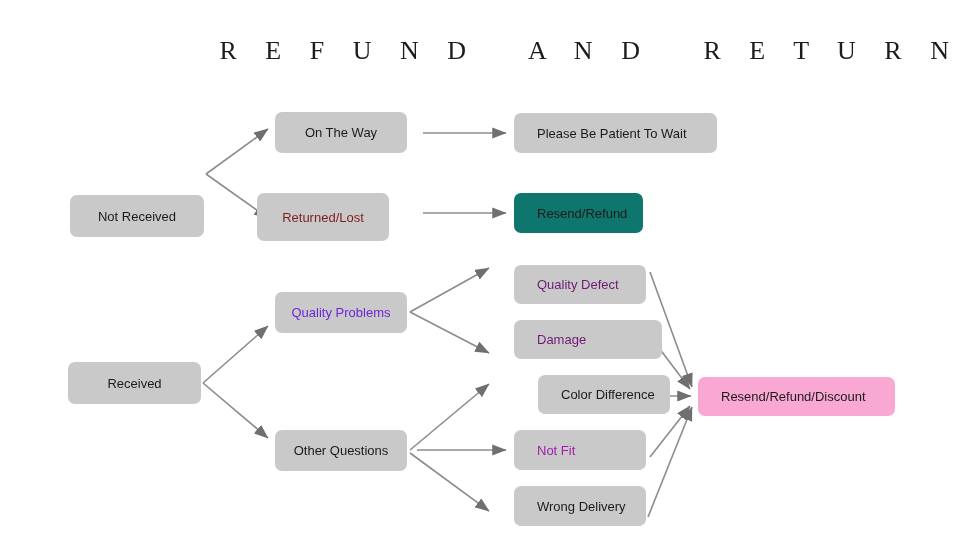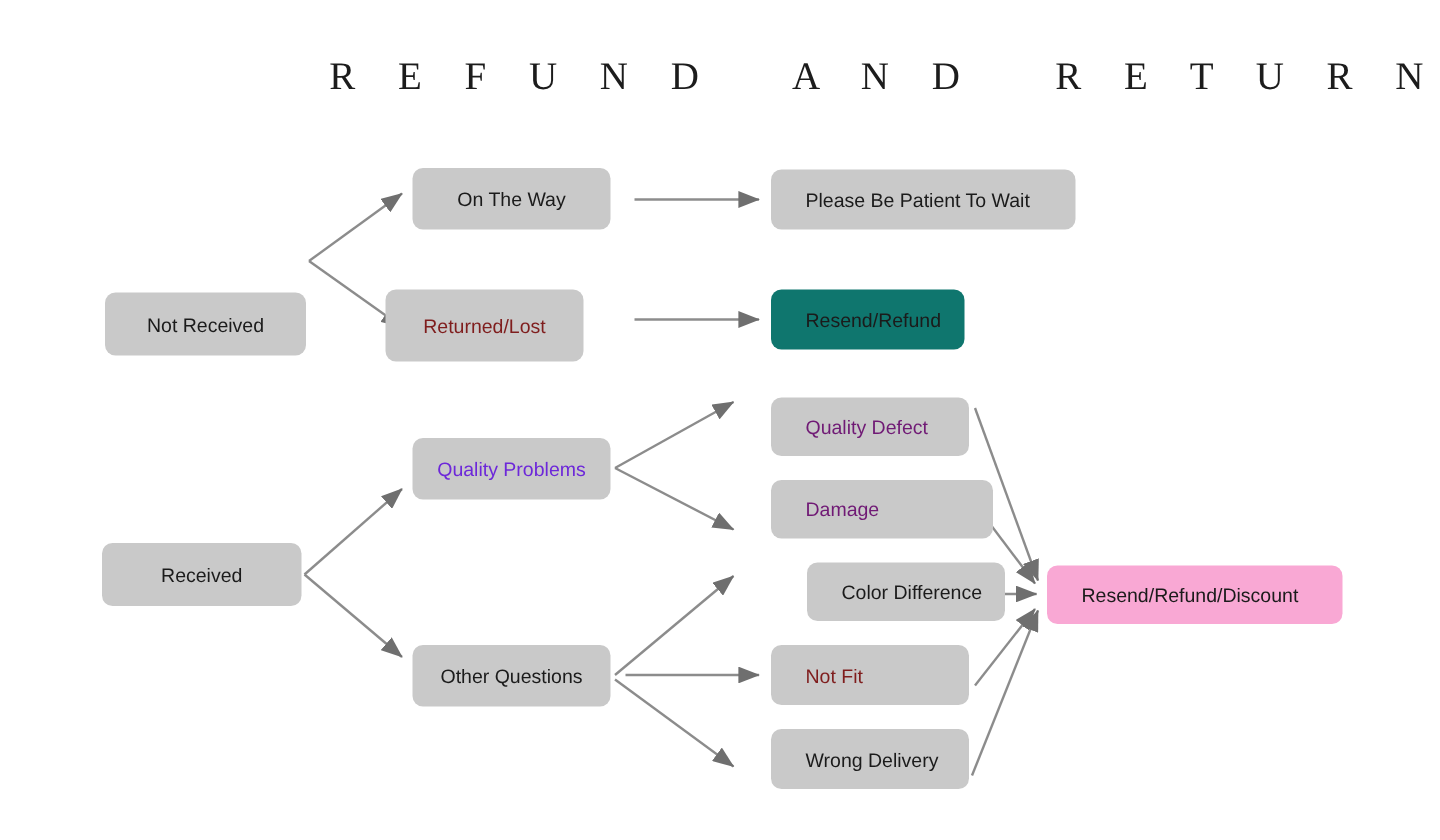"Not Fit" div.node { color: #7f1d1d -> #a21caf }
